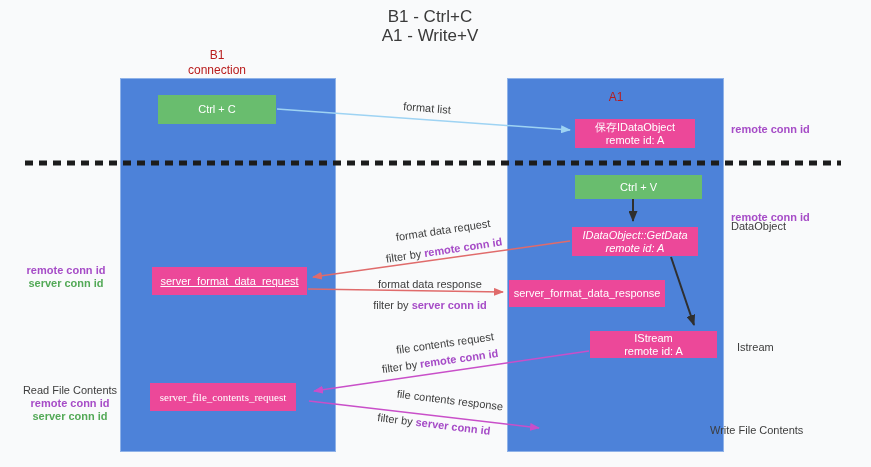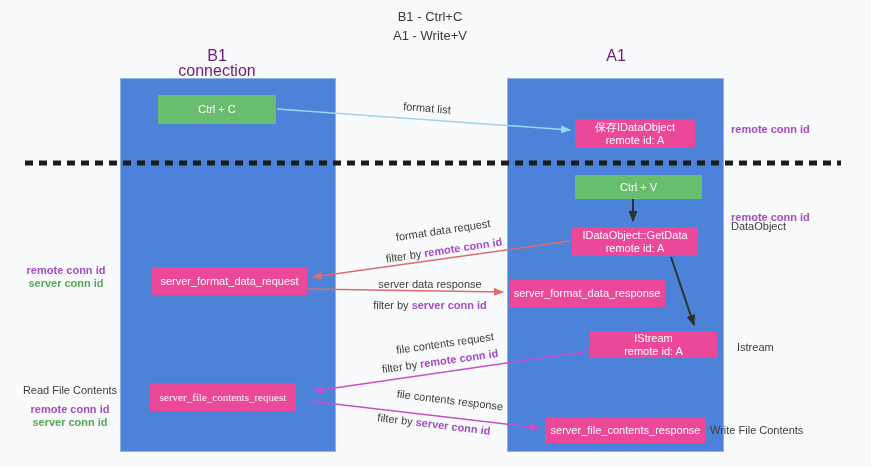"B1 - Ctrl+C" .title { font-size: 13px -> 17px }
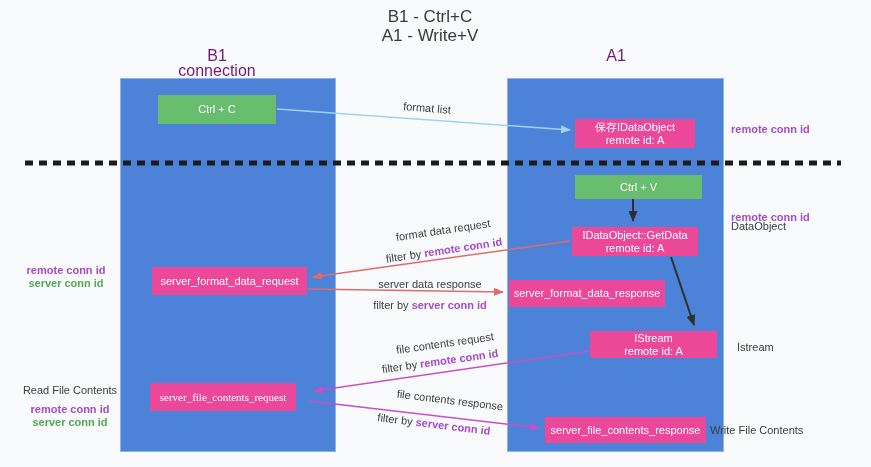"B1" .colhdr { color: #701a75 -> #b91c1c; font-size: 16px -> 12px }
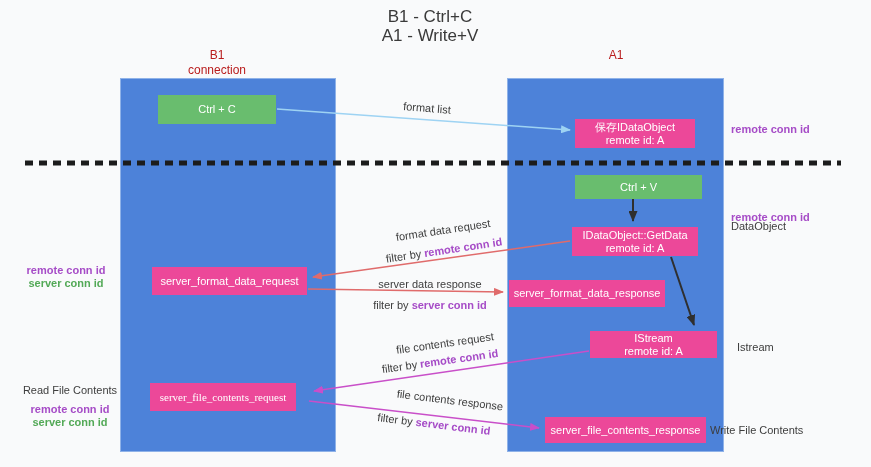"A1" div.colhdr { margin-top: none -> 42px }
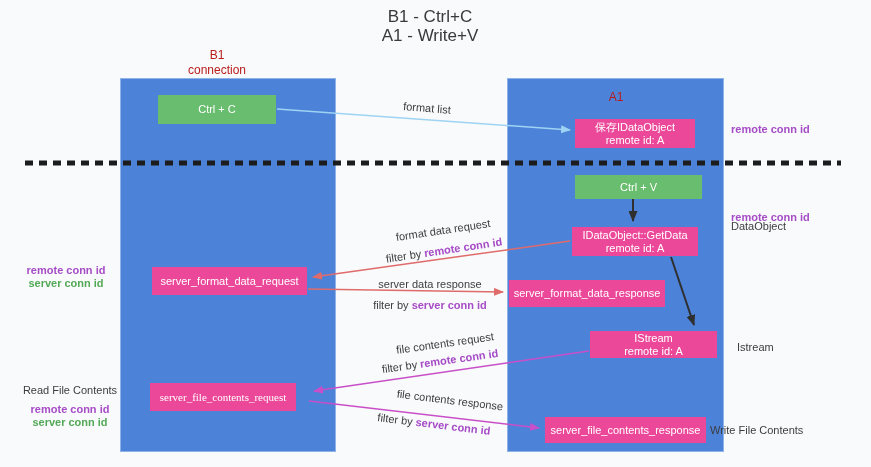"IDataObject::GetData" div.node { font-style: none -> italic }
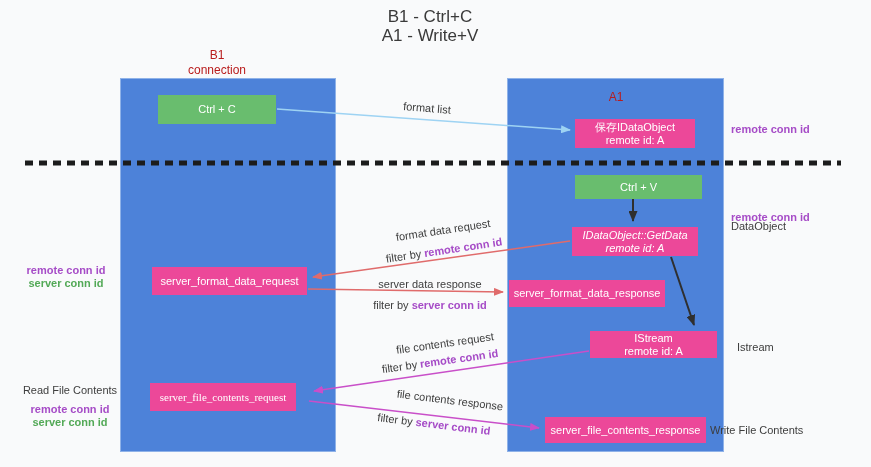"server_format_data_request" div.node { text-decoration: none -> underline }
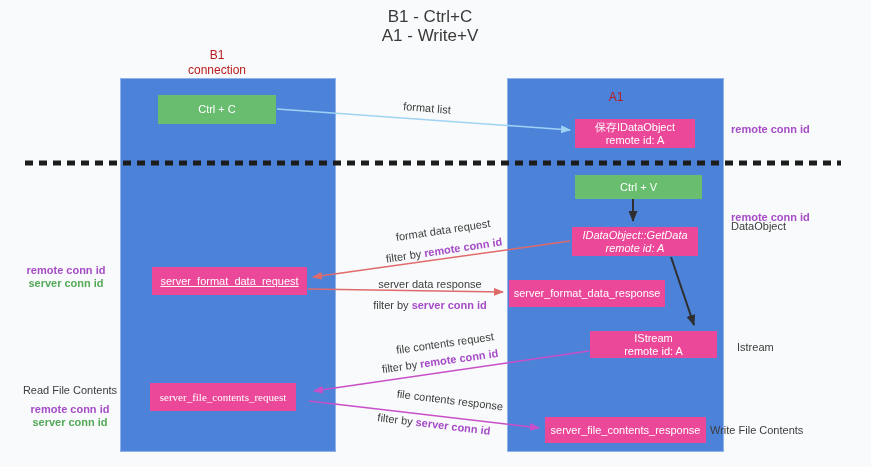"server data response" div.albl { text: server -> format }
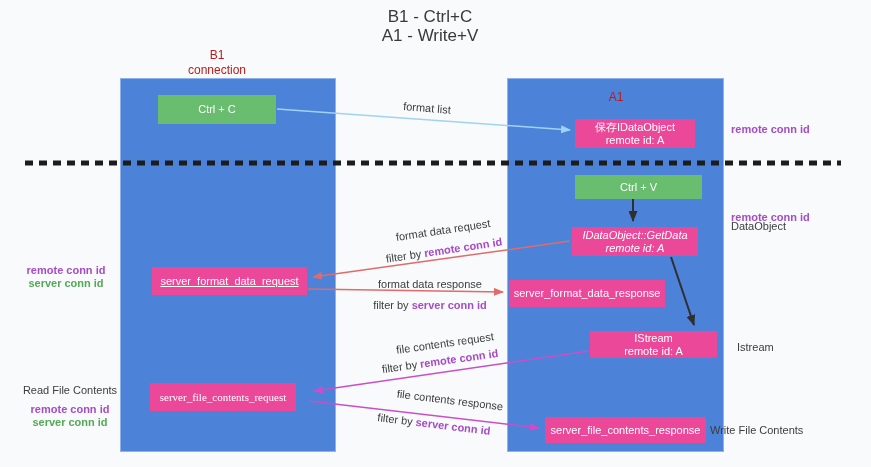"Read File Contents" div { margin-bottom: 7px -> 1px }
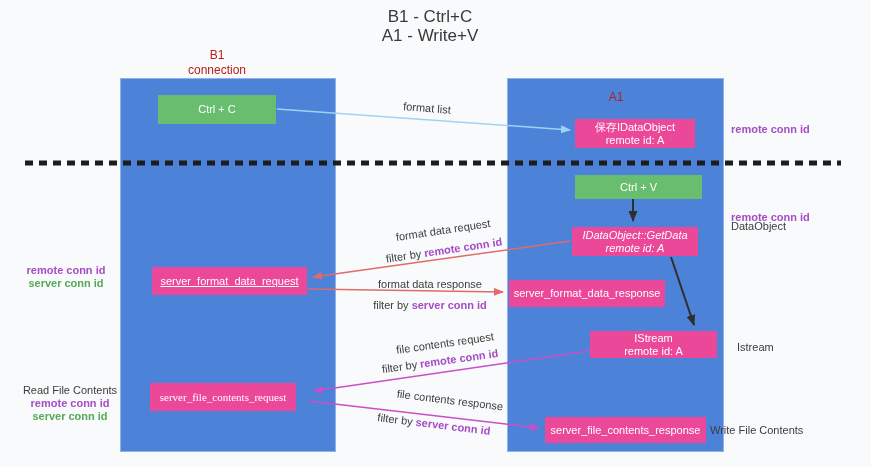"server_file_contents_response" div.node { html: <div> <div>server_file_contents_response</div> </div> -> none }
